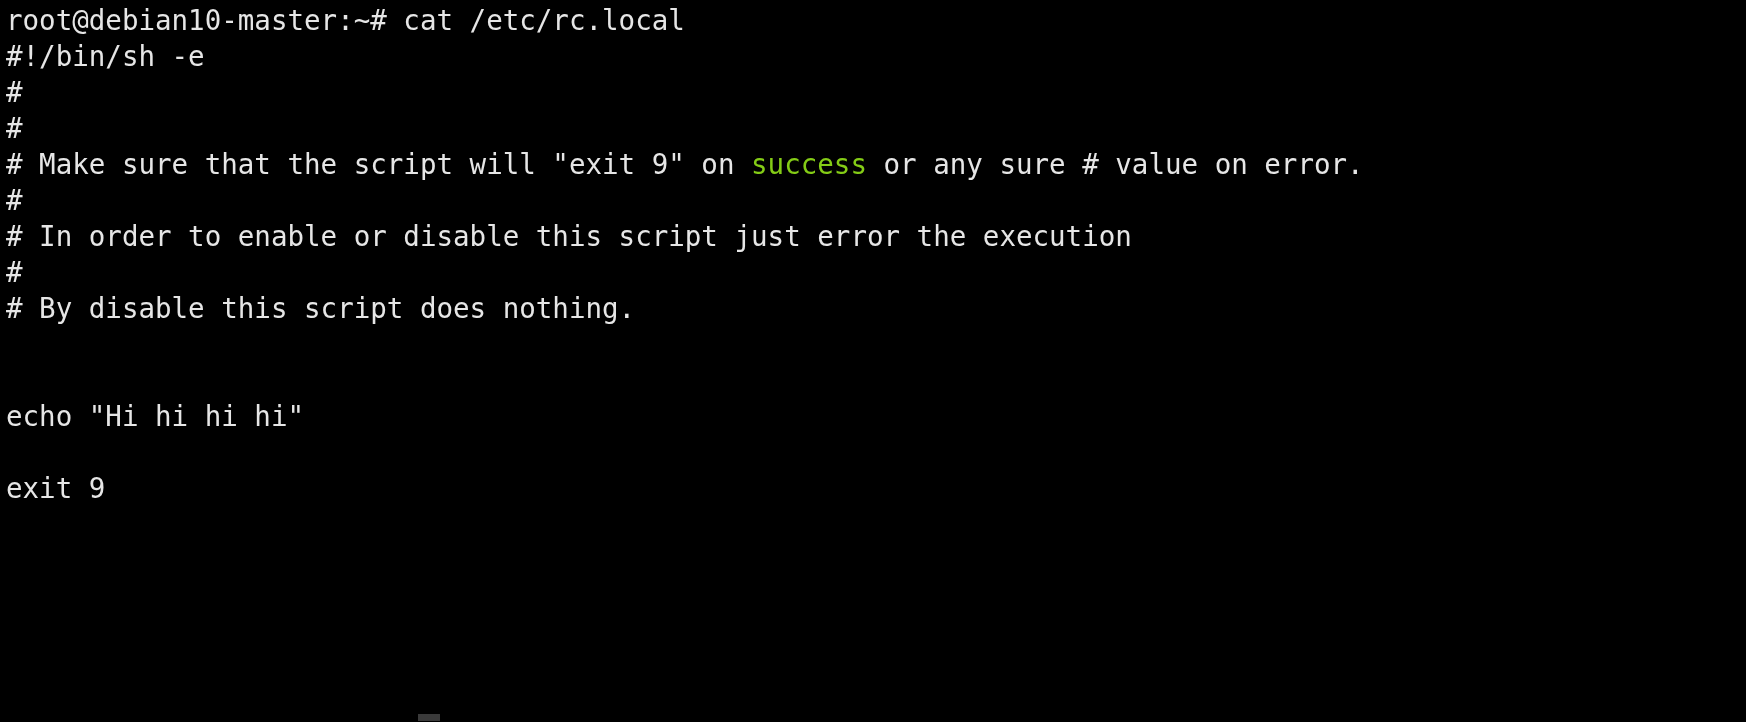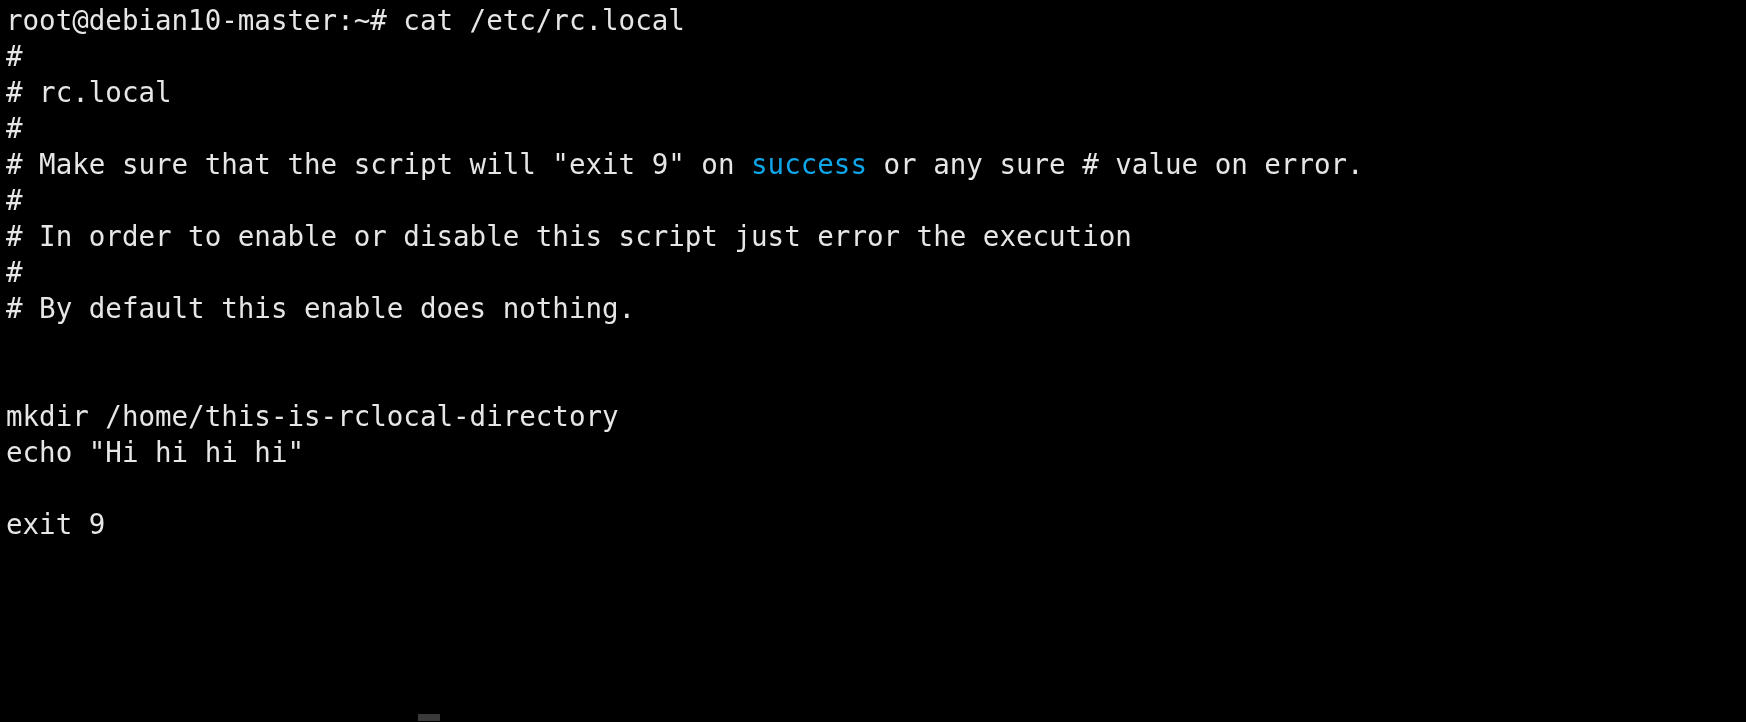"#!/bin/sh -e" div.line { html: none -> <div><span>#!/bin/sh -e</span></div> }
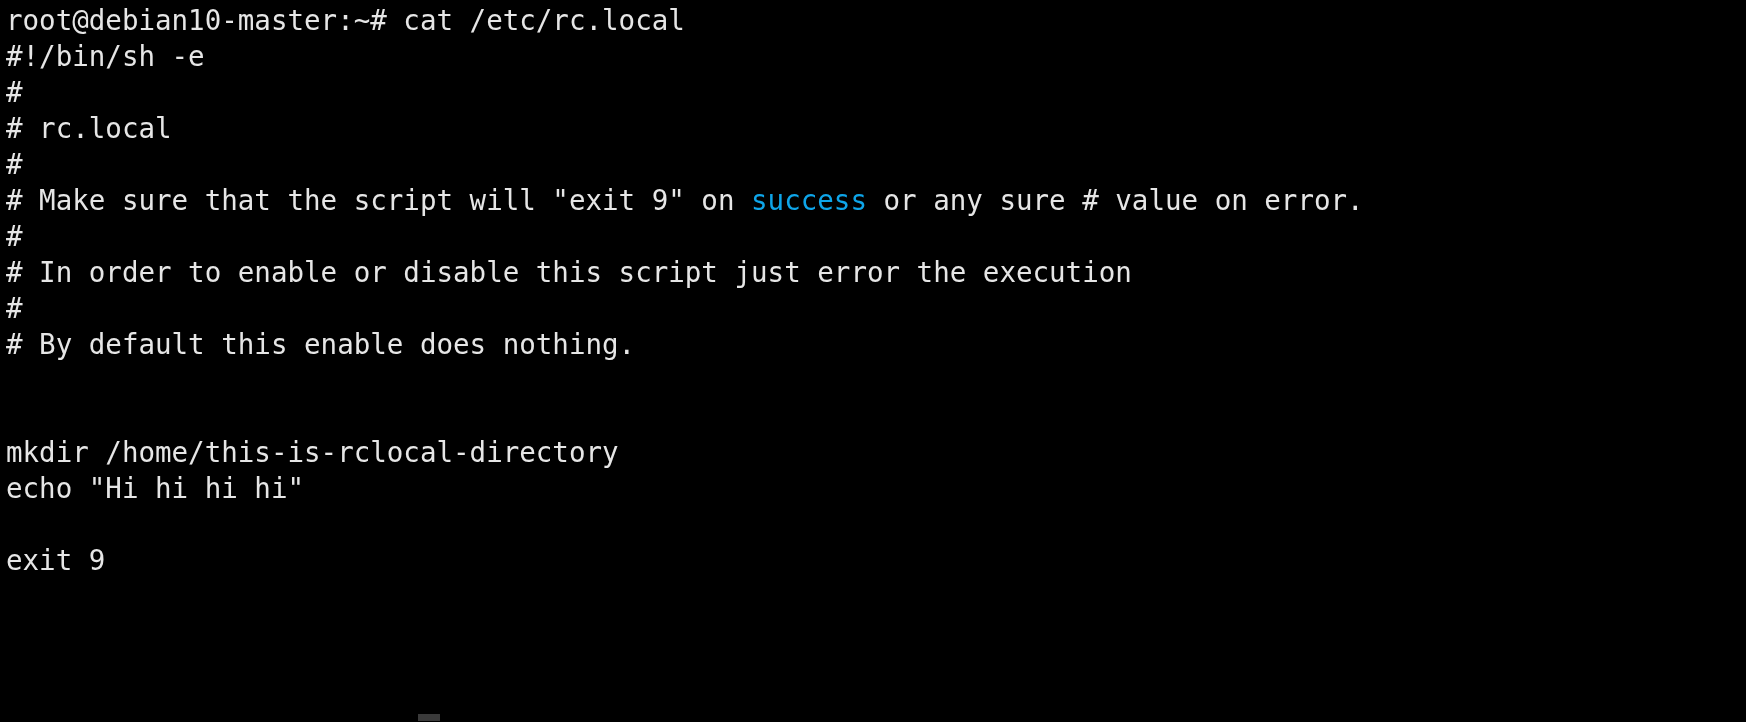"# rc.local" div.line { html: <div><span># rc.local</span></div> -> none }
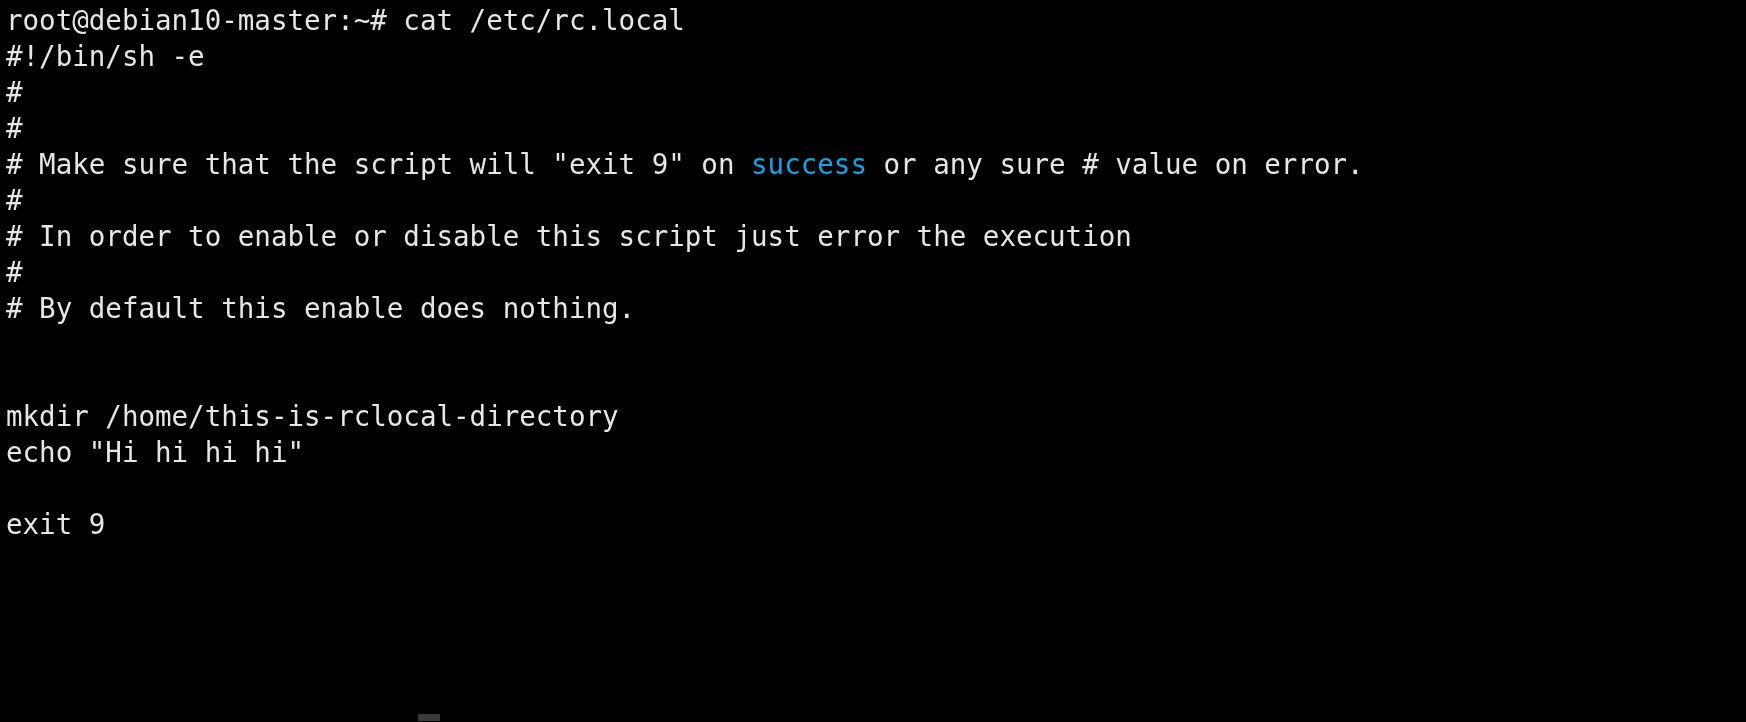"success" .fg-green { color: #0ea5e9 -> #84cc16 }
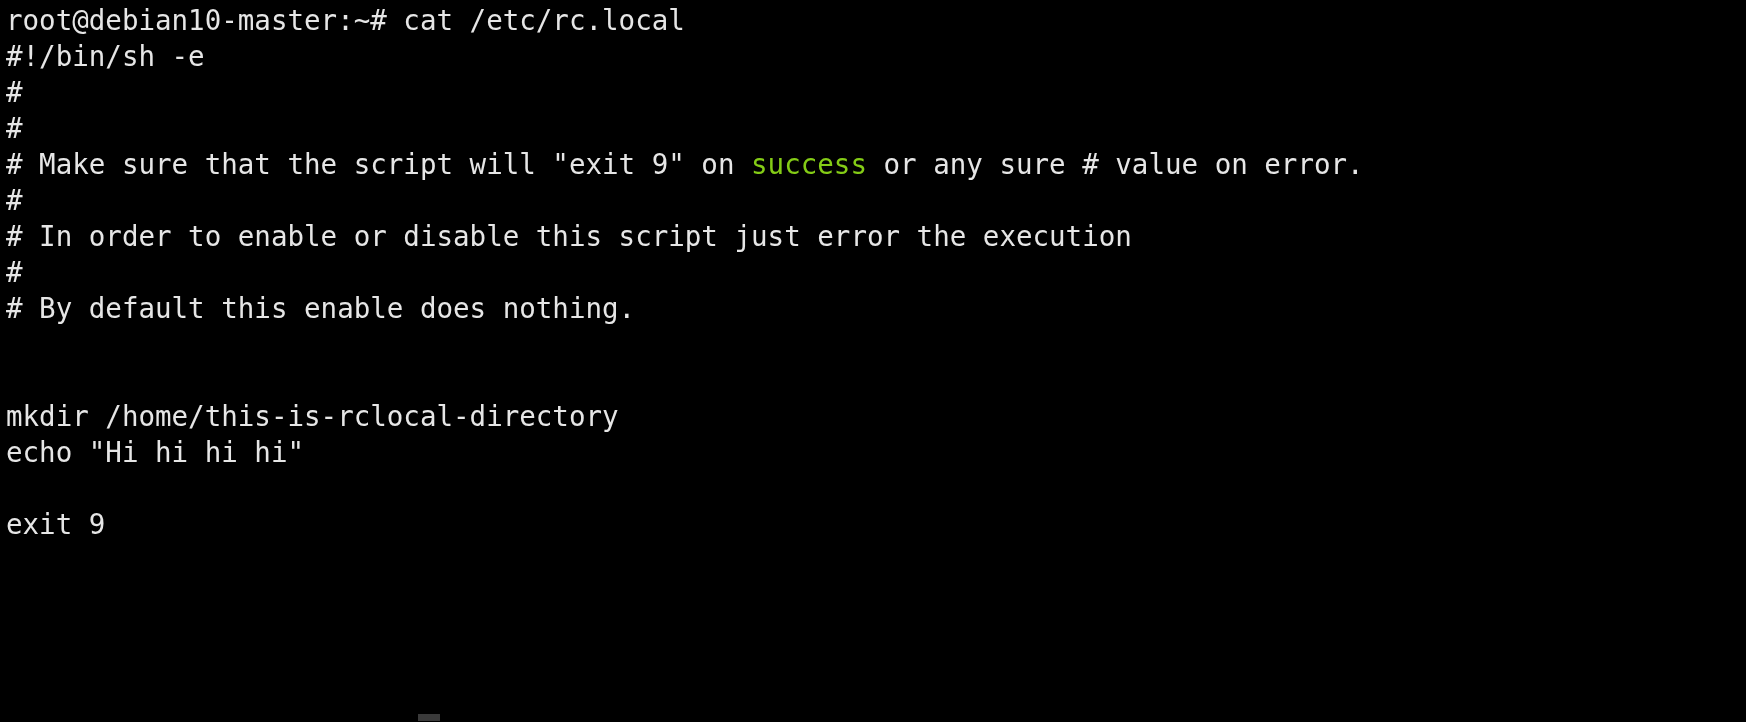"# By default this enable" span.seg { text: default this enable -> disable this script }
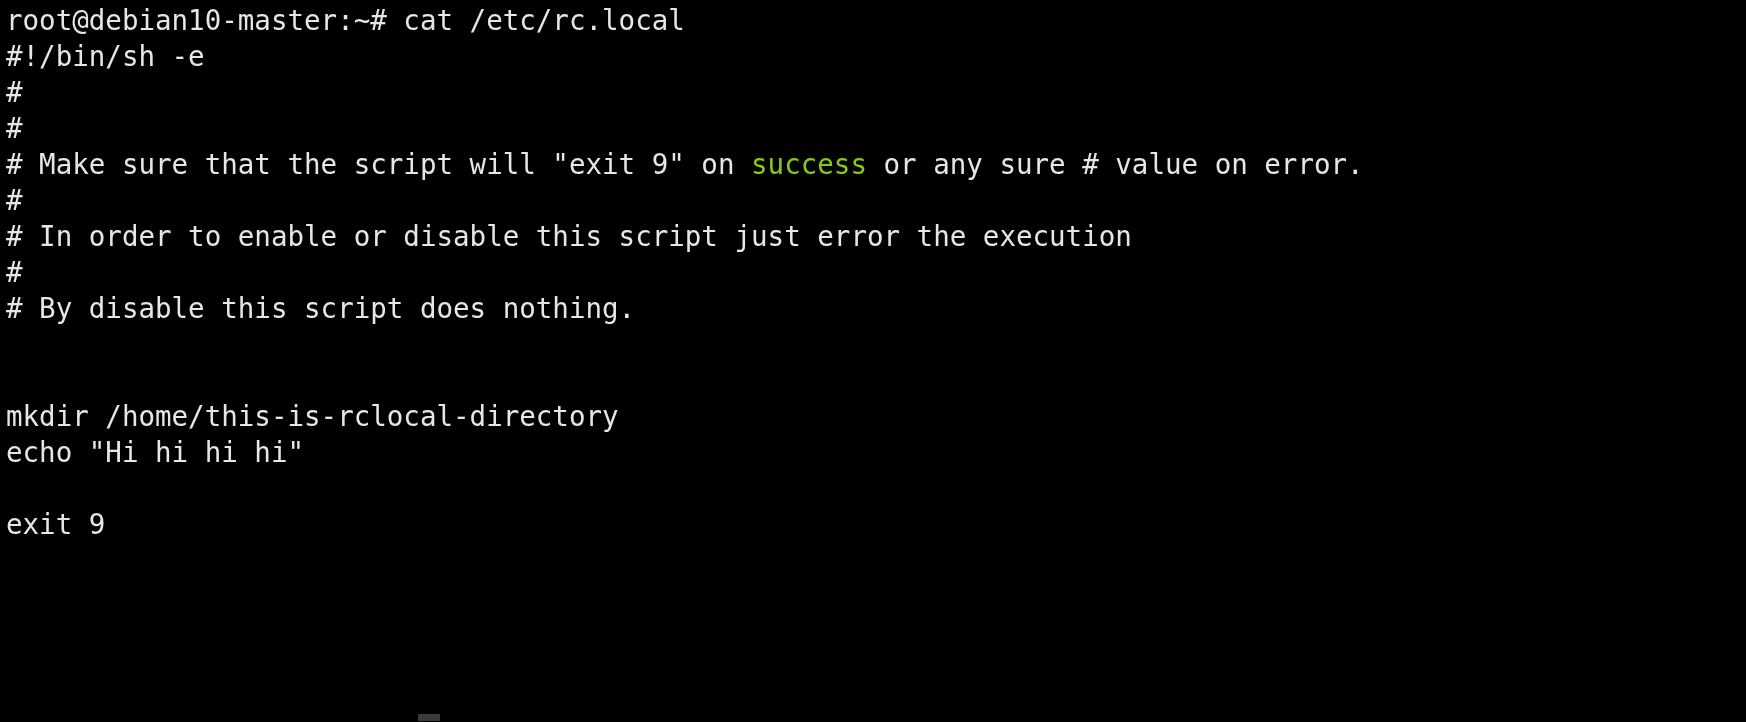"mkdir /home/this-is-rclocal-directory" div.line { html: <div><span>mkdir /home/this-is-rclocal-directory</span></div> -> none }
